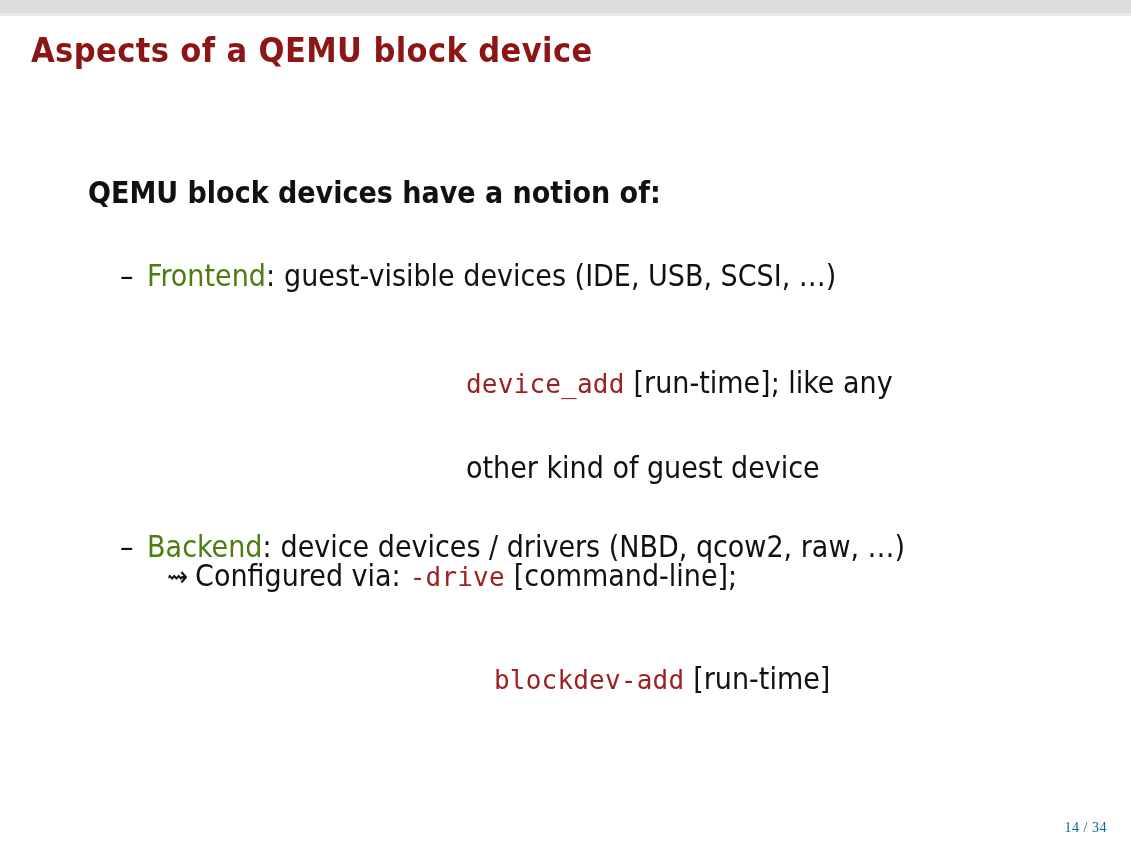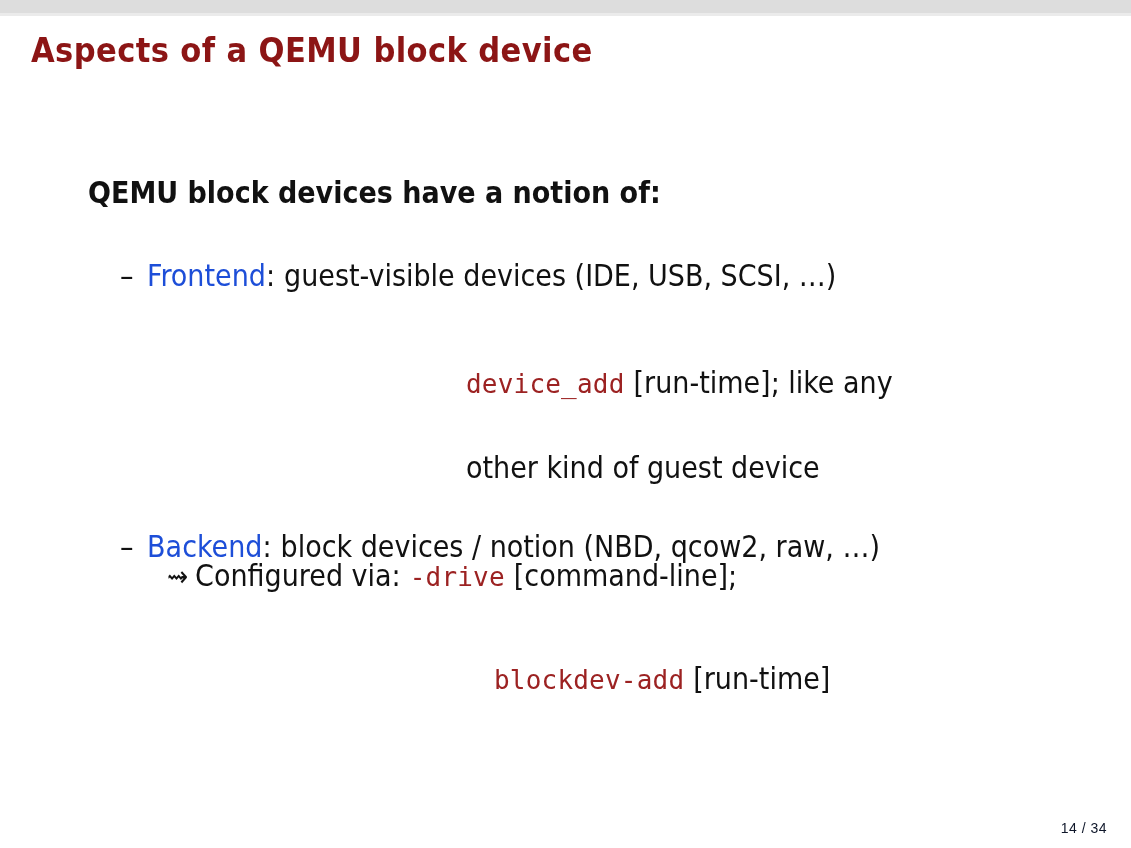"Frontend" .kw-red { color: #1d4ed8 -> #4d7c0f }
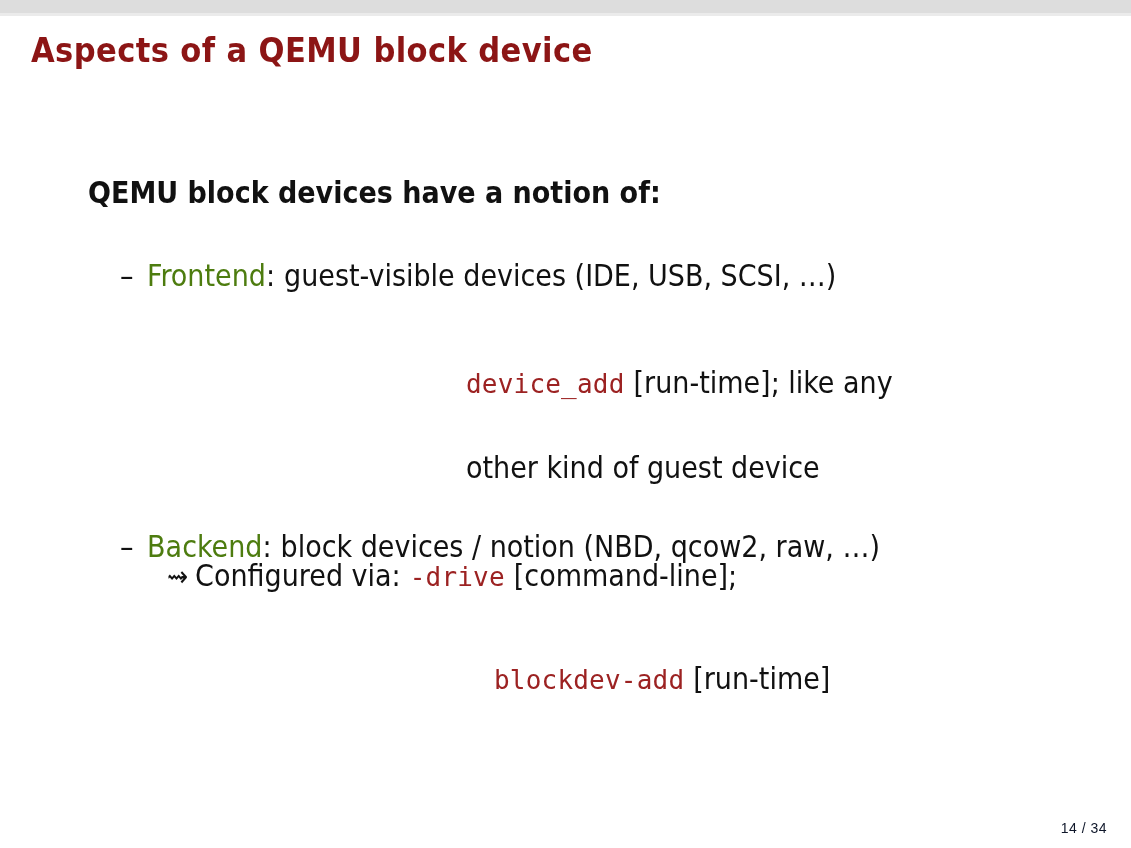"block devices / notion (NBD," span.plain { text: block devices / notion -> device devices / drivers }
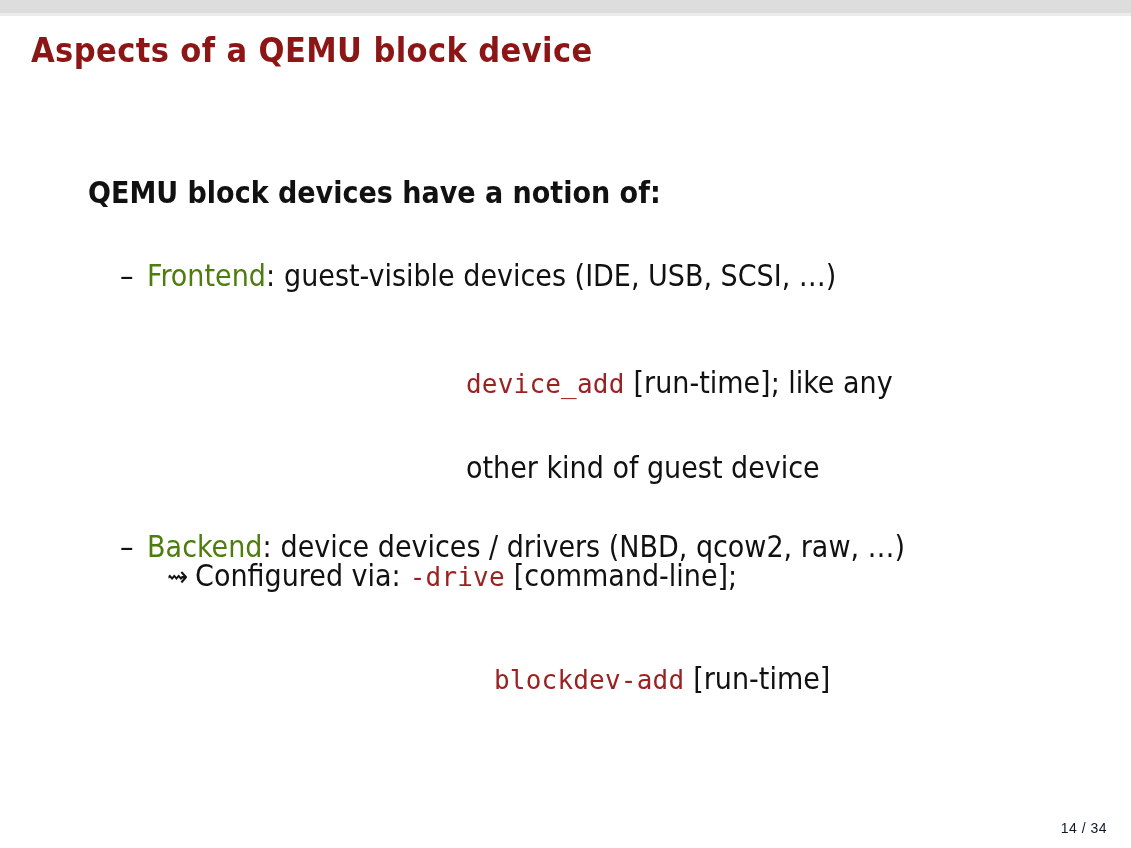"14 / 34" .page-number { color: #0f172a -> #0369a1; font-family: Liberation Sans, sans-serif -> Liberation Serif, serif }
